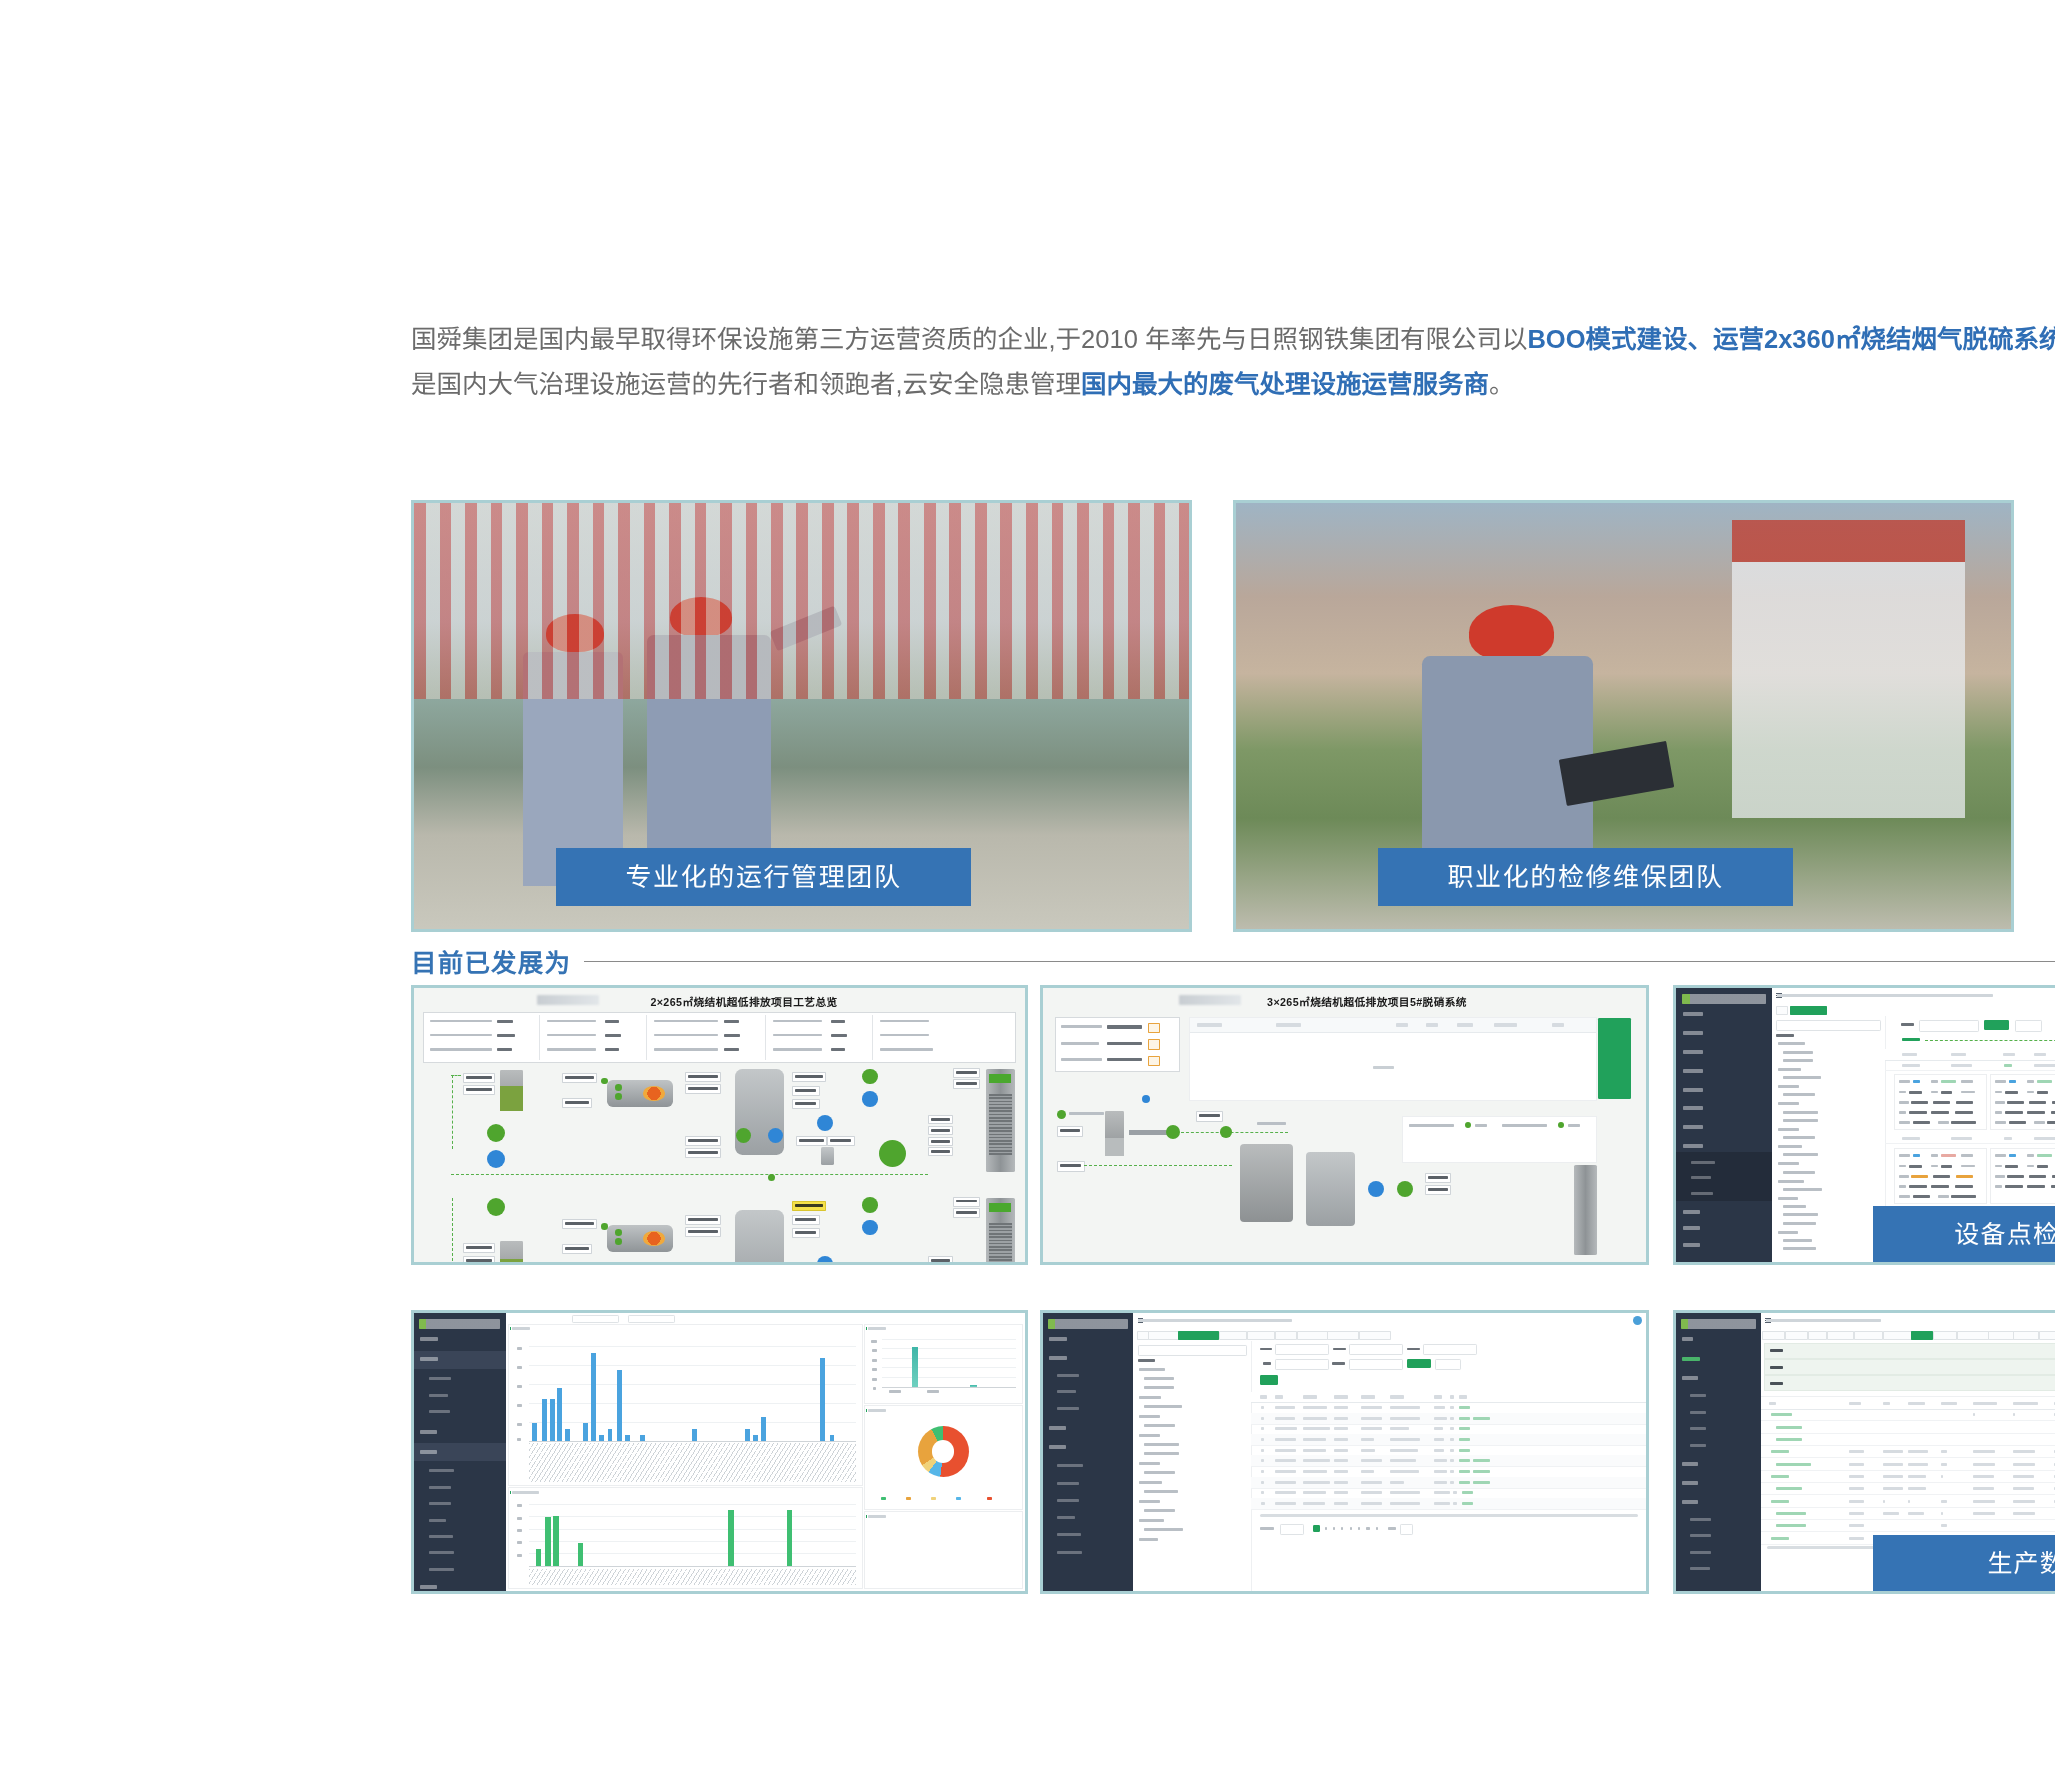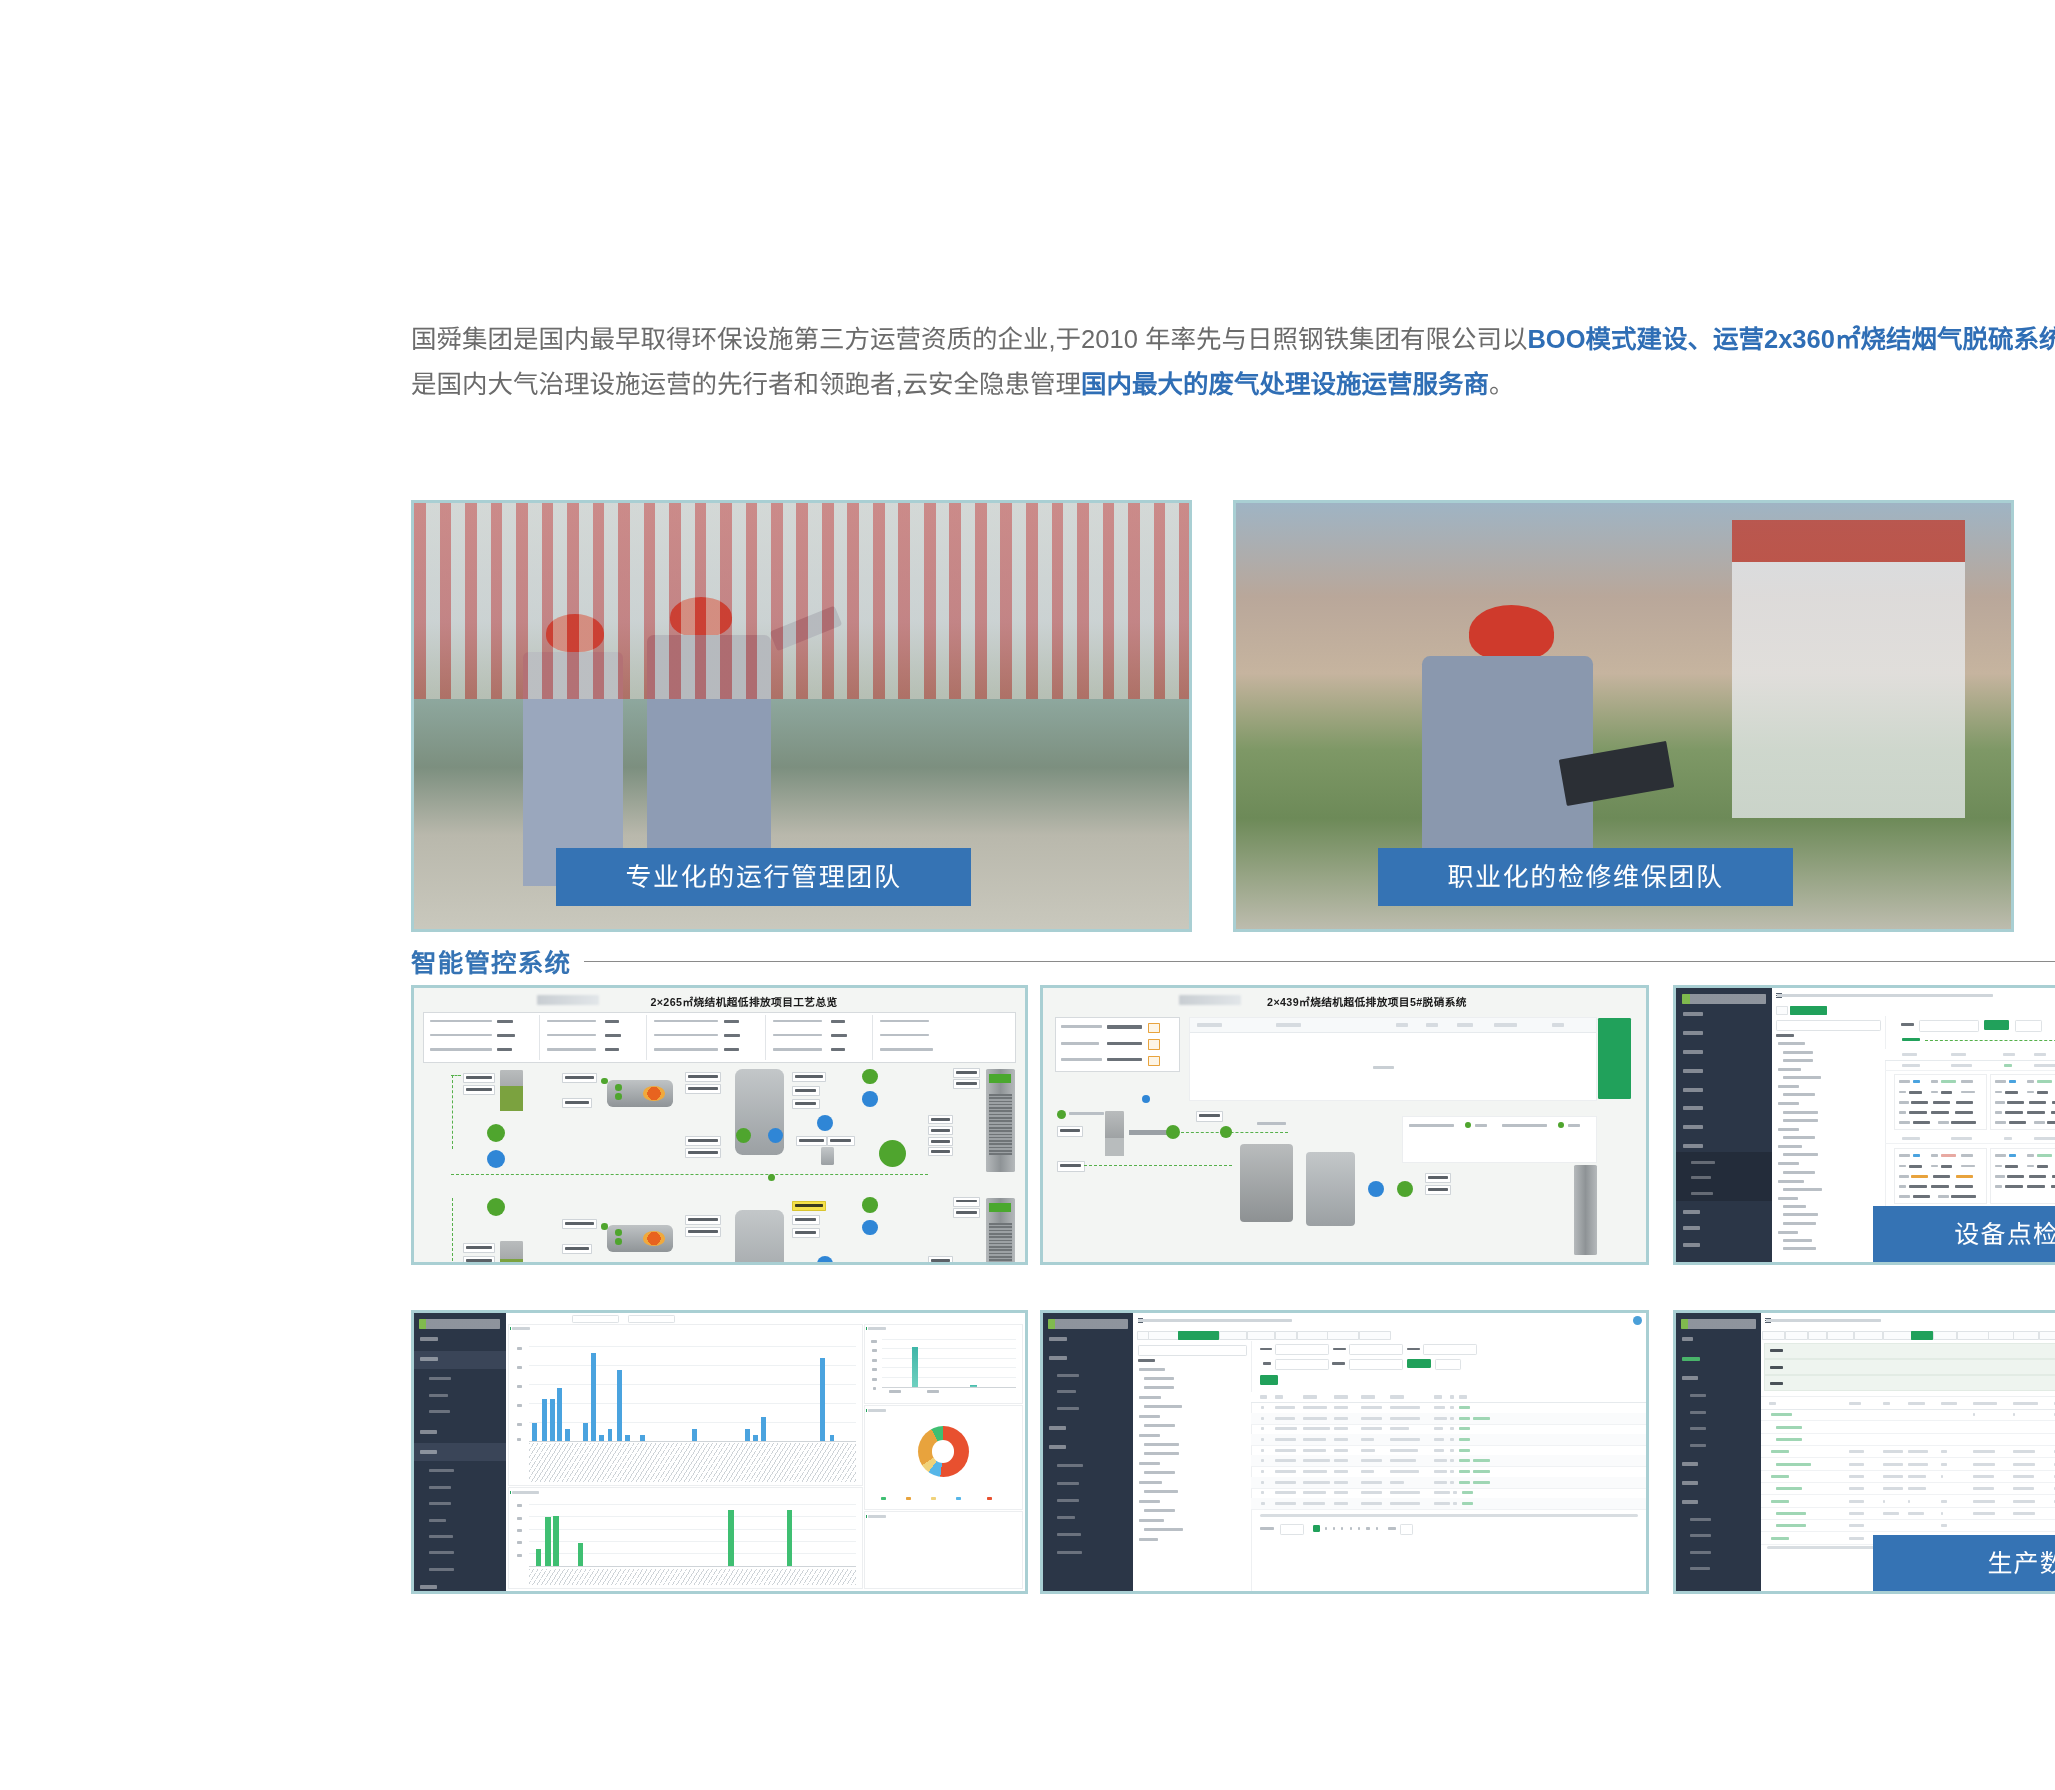"智能管控系统" div.sec-title { text: 智能管控系统 -> 目前已发展为 }
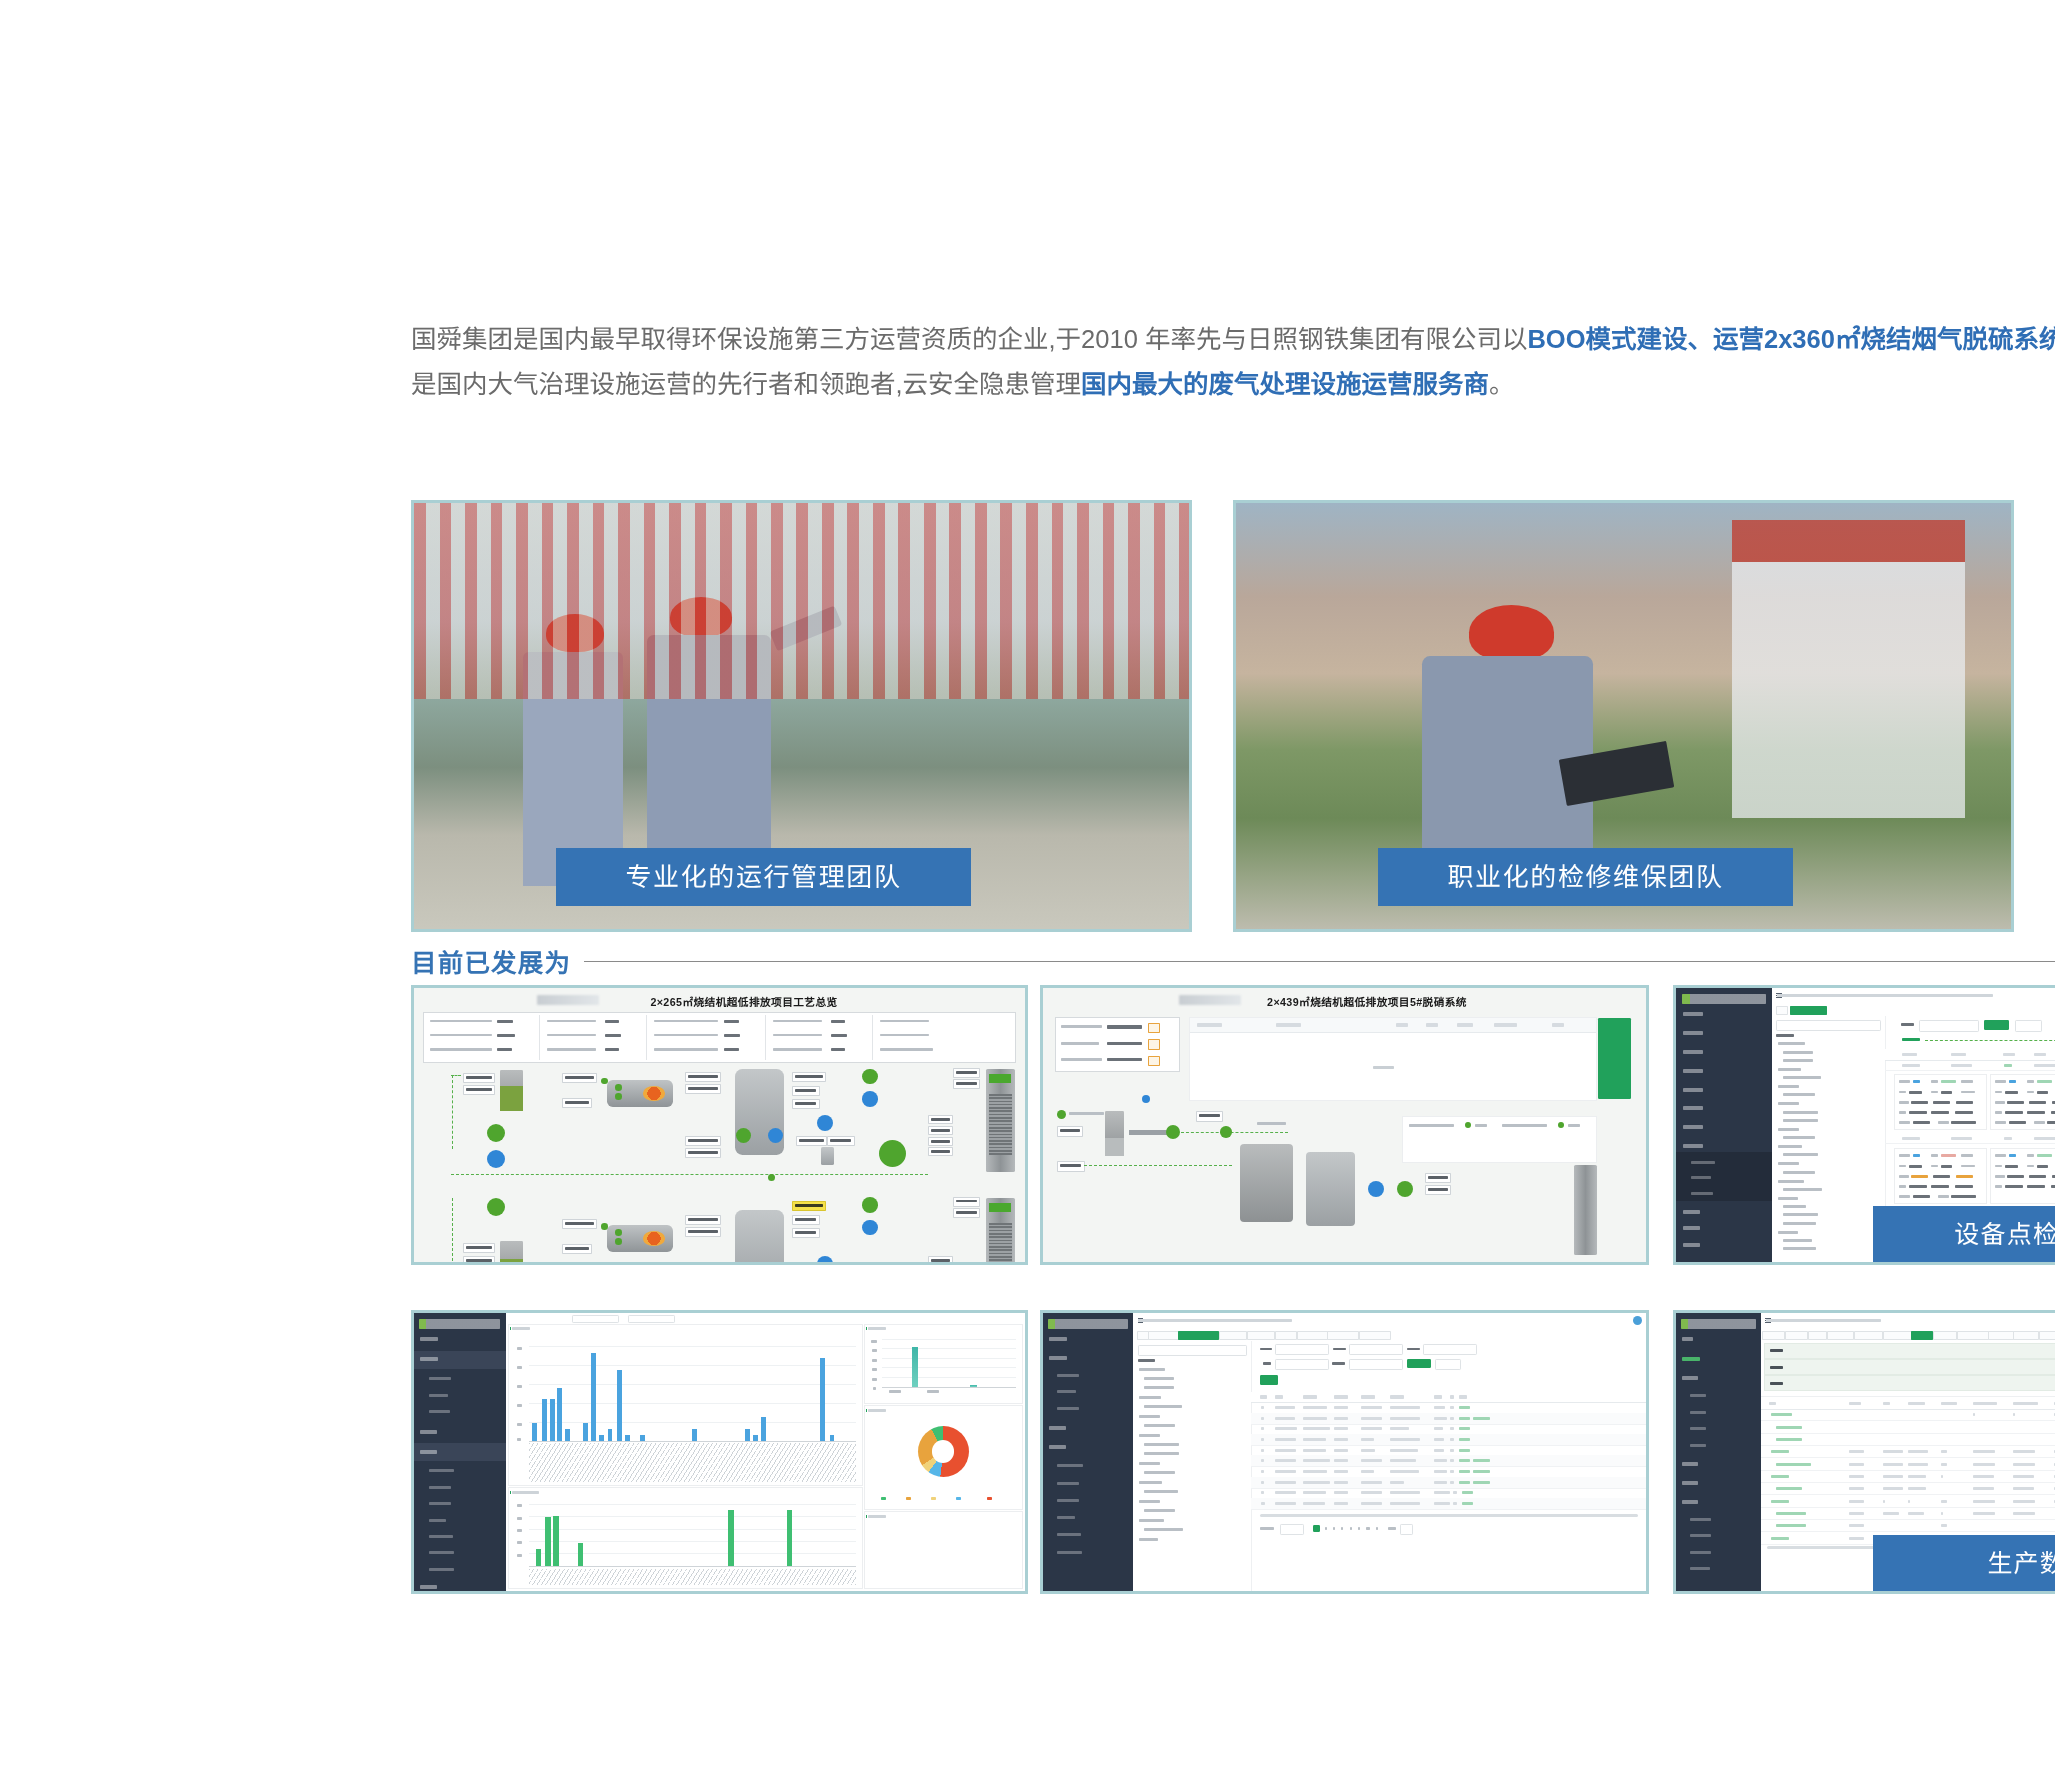"2×439㎡烧结机超低排放项目5#脱硝系统" div.scada-title { text: 2×439 -> 3×265 }
